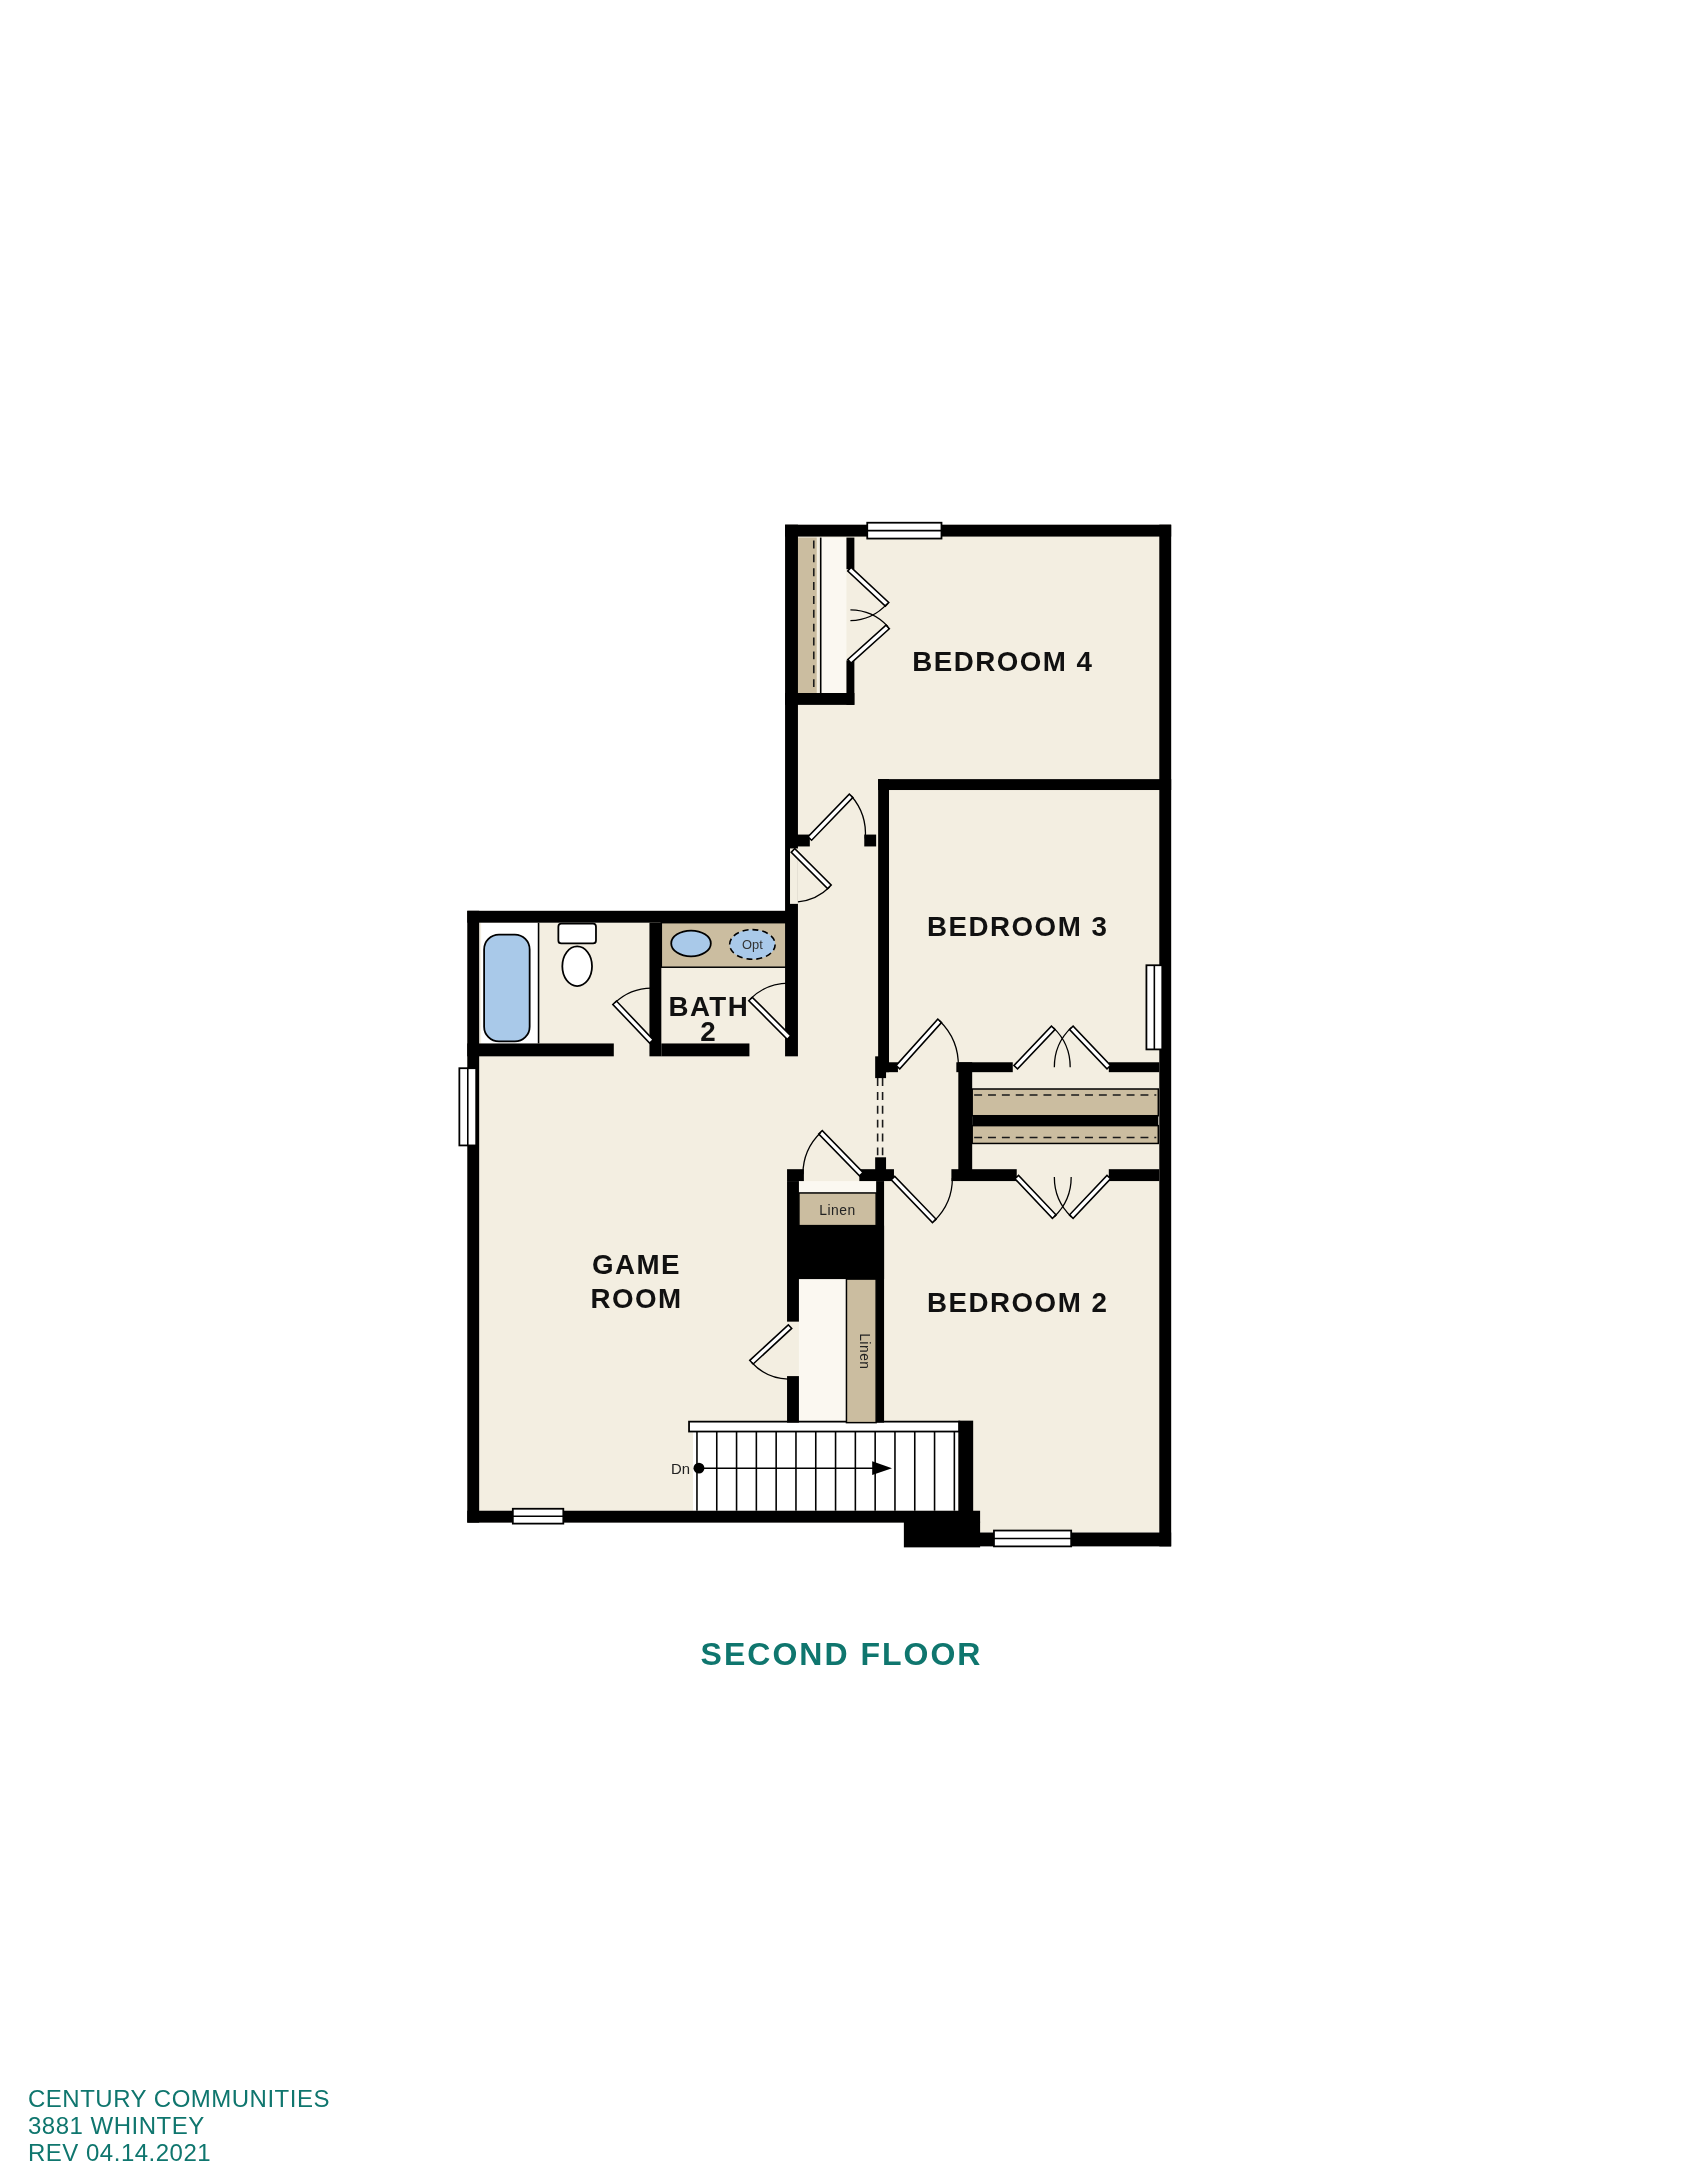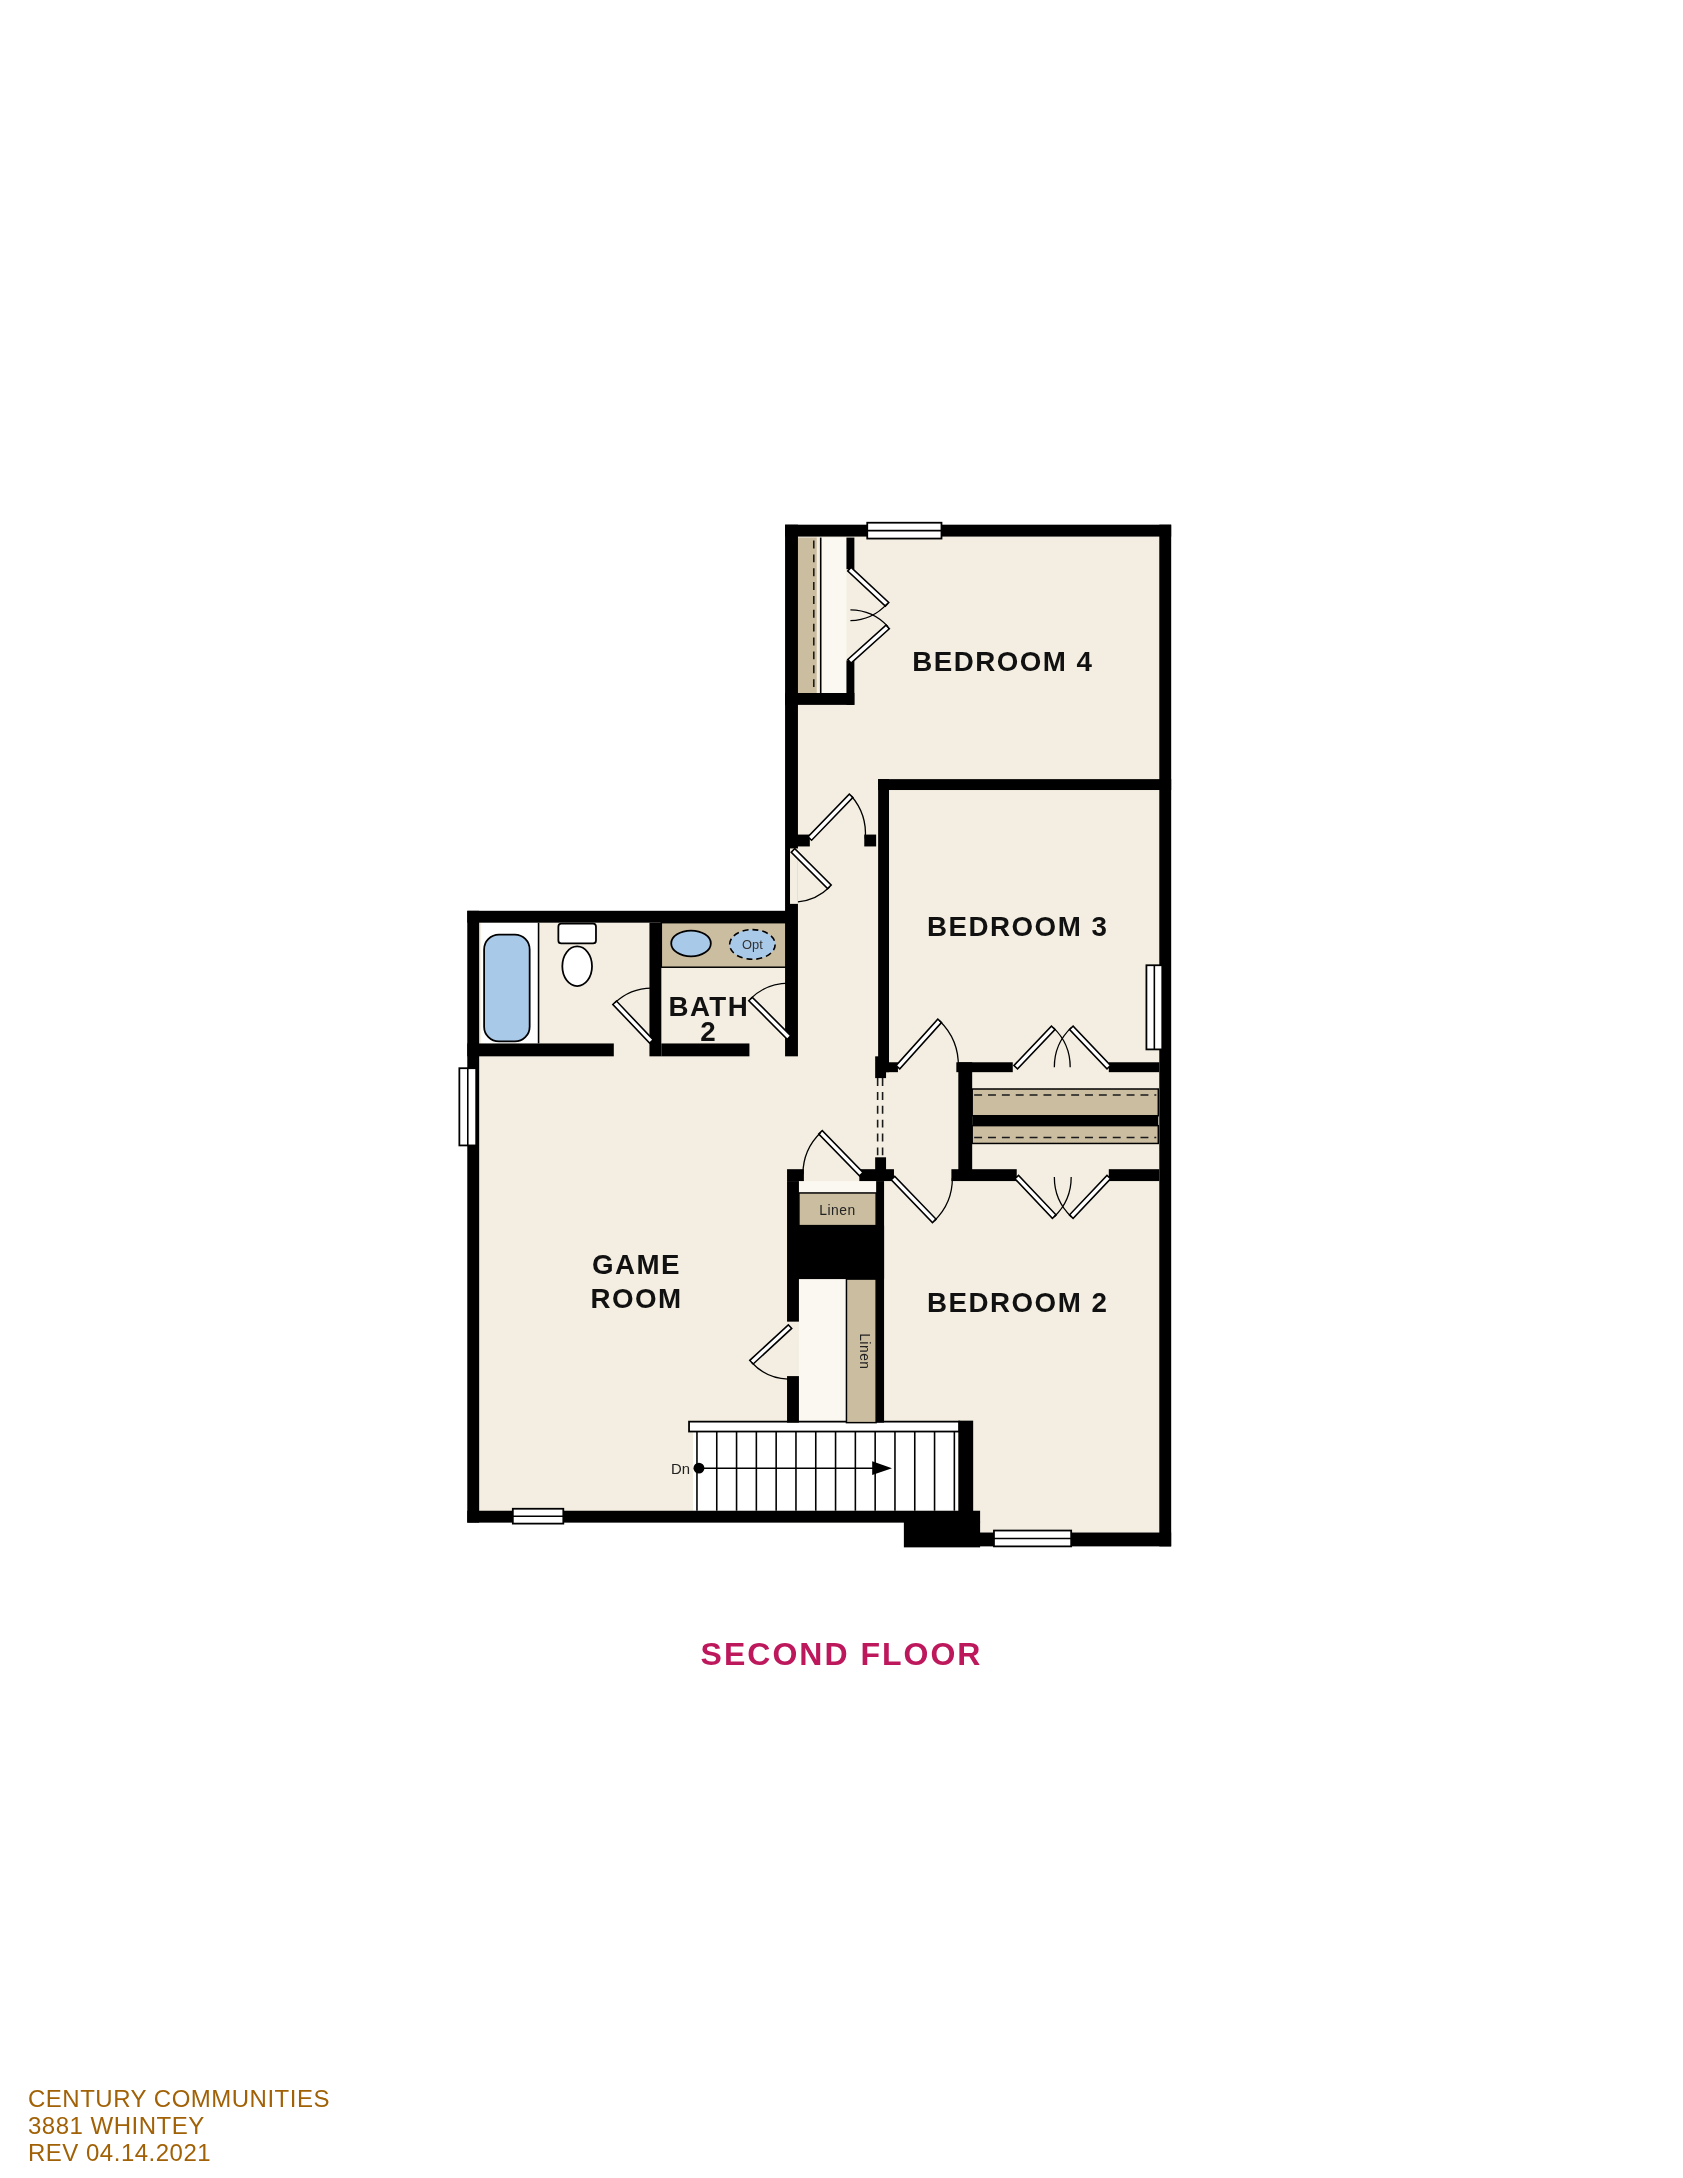"SECOND FLOOR" #sheet-title { color: #be185d -> #0f766e }
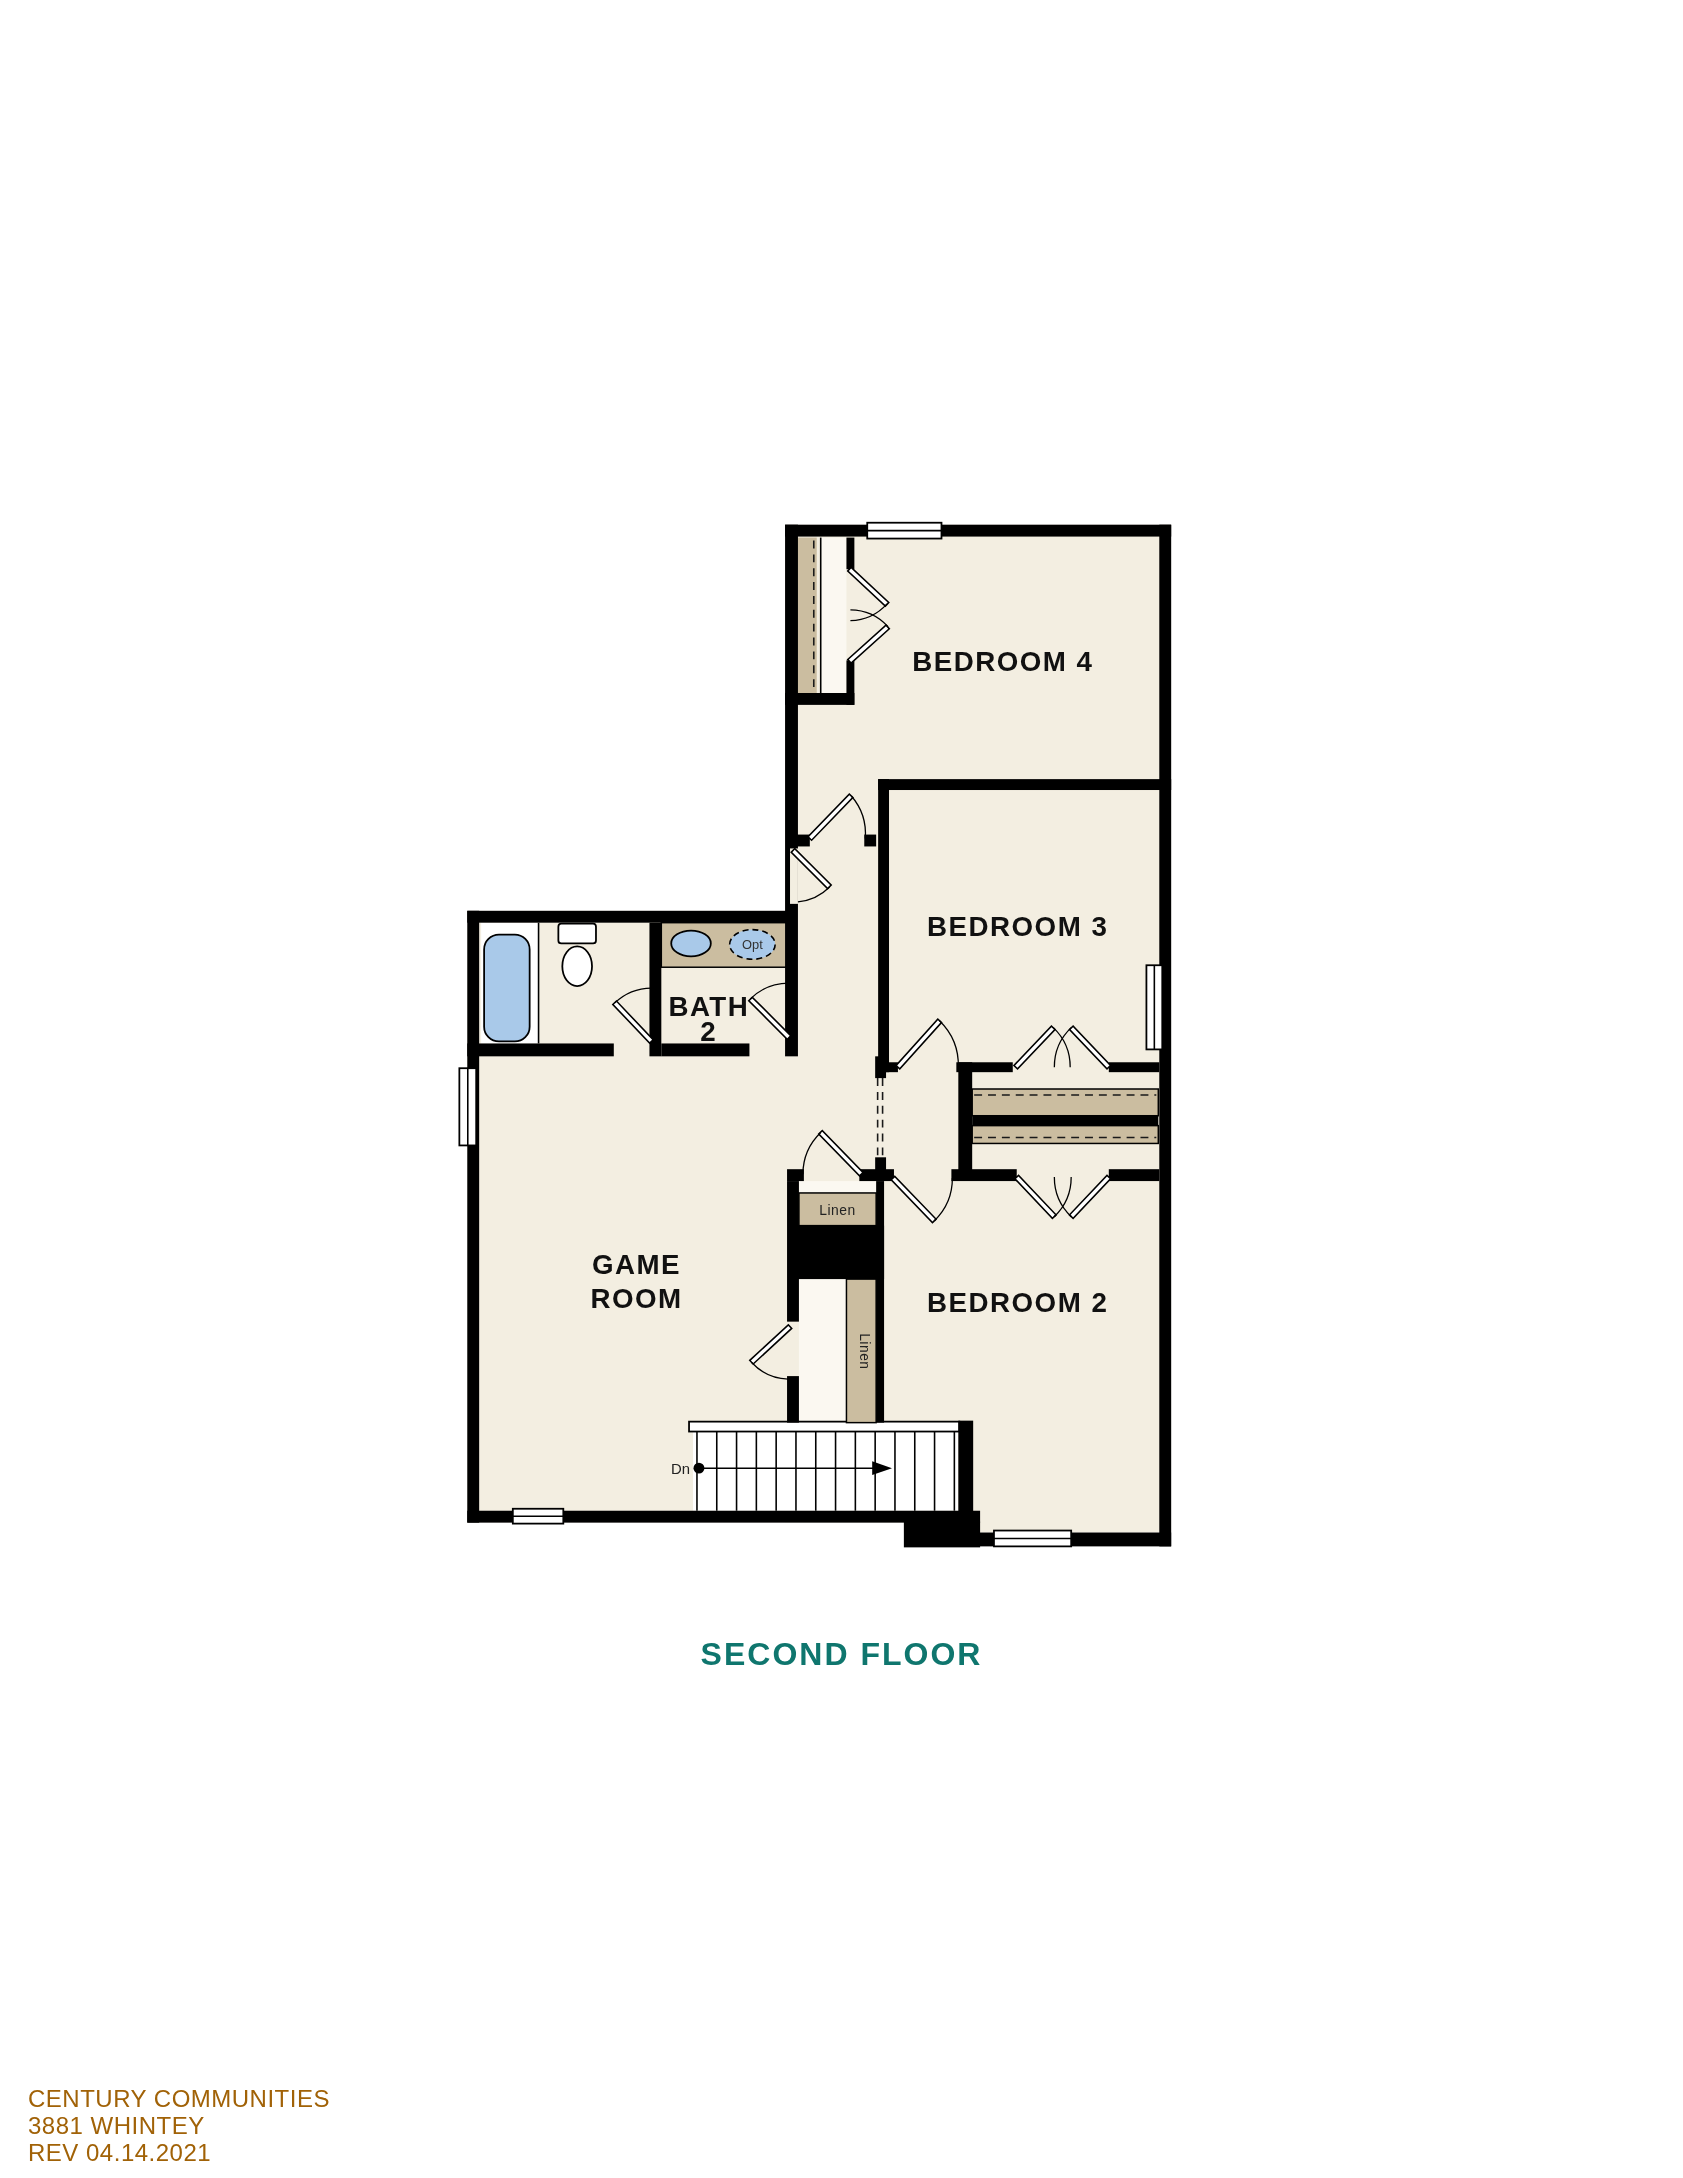"CENTURY COMMUNITIES" #footer-block { color: #a16207 -> #0f766e }
